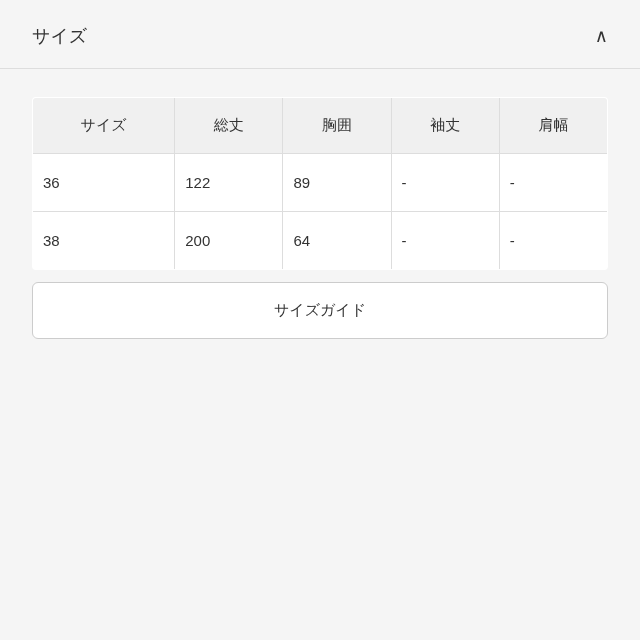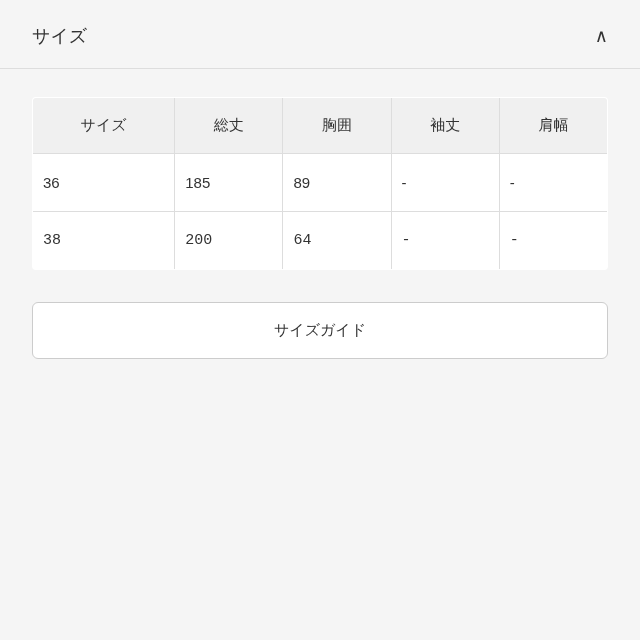"185" td { text: 185 -> 122 }
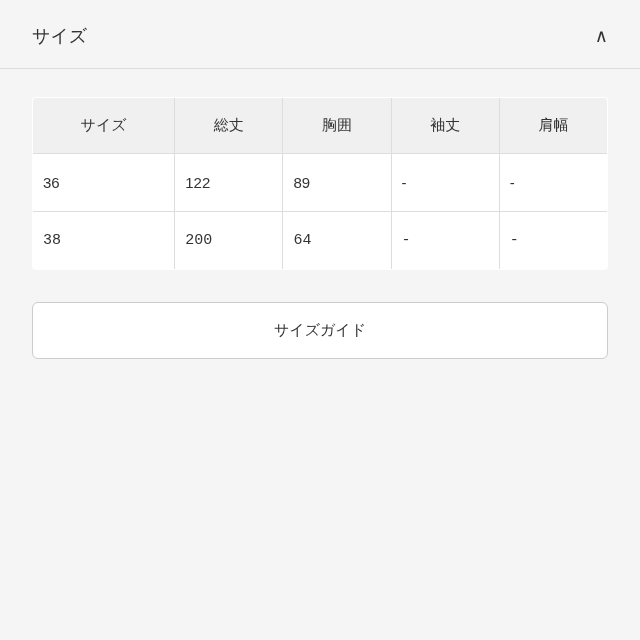"38" .size-table tbody tr:last-child td { font-family: Liberation Mono, monospace -> none }
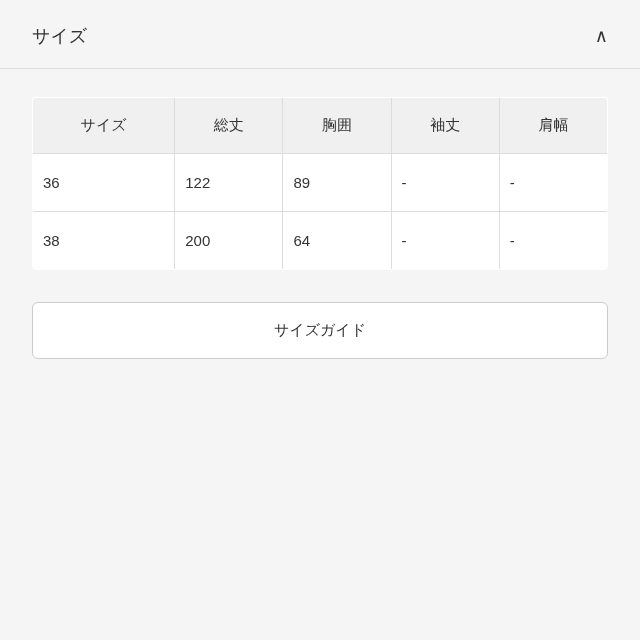"サイズガイド" .size-guide-btn { margin-top: 32px -> 12px }
